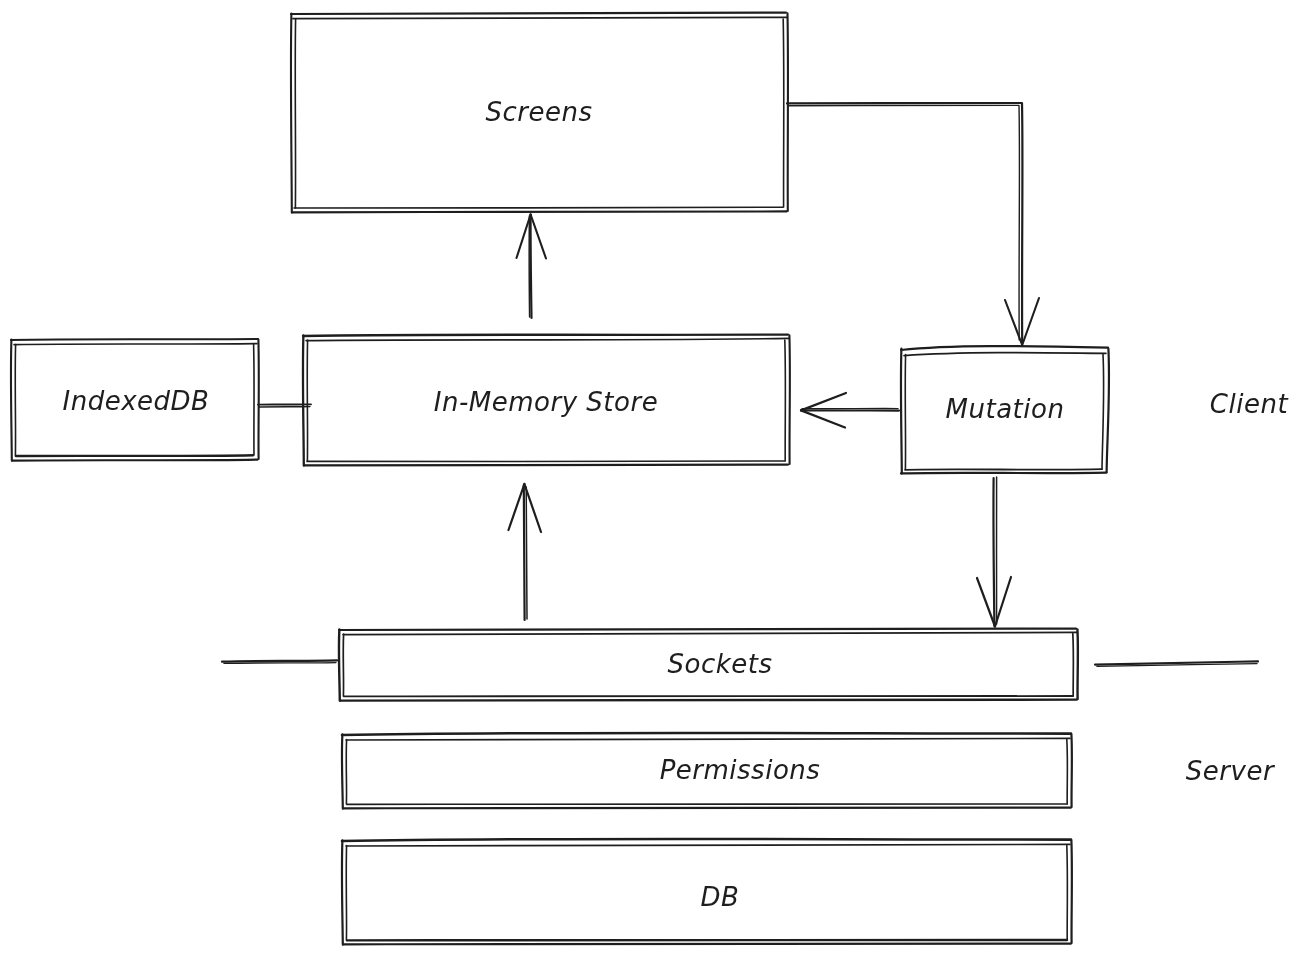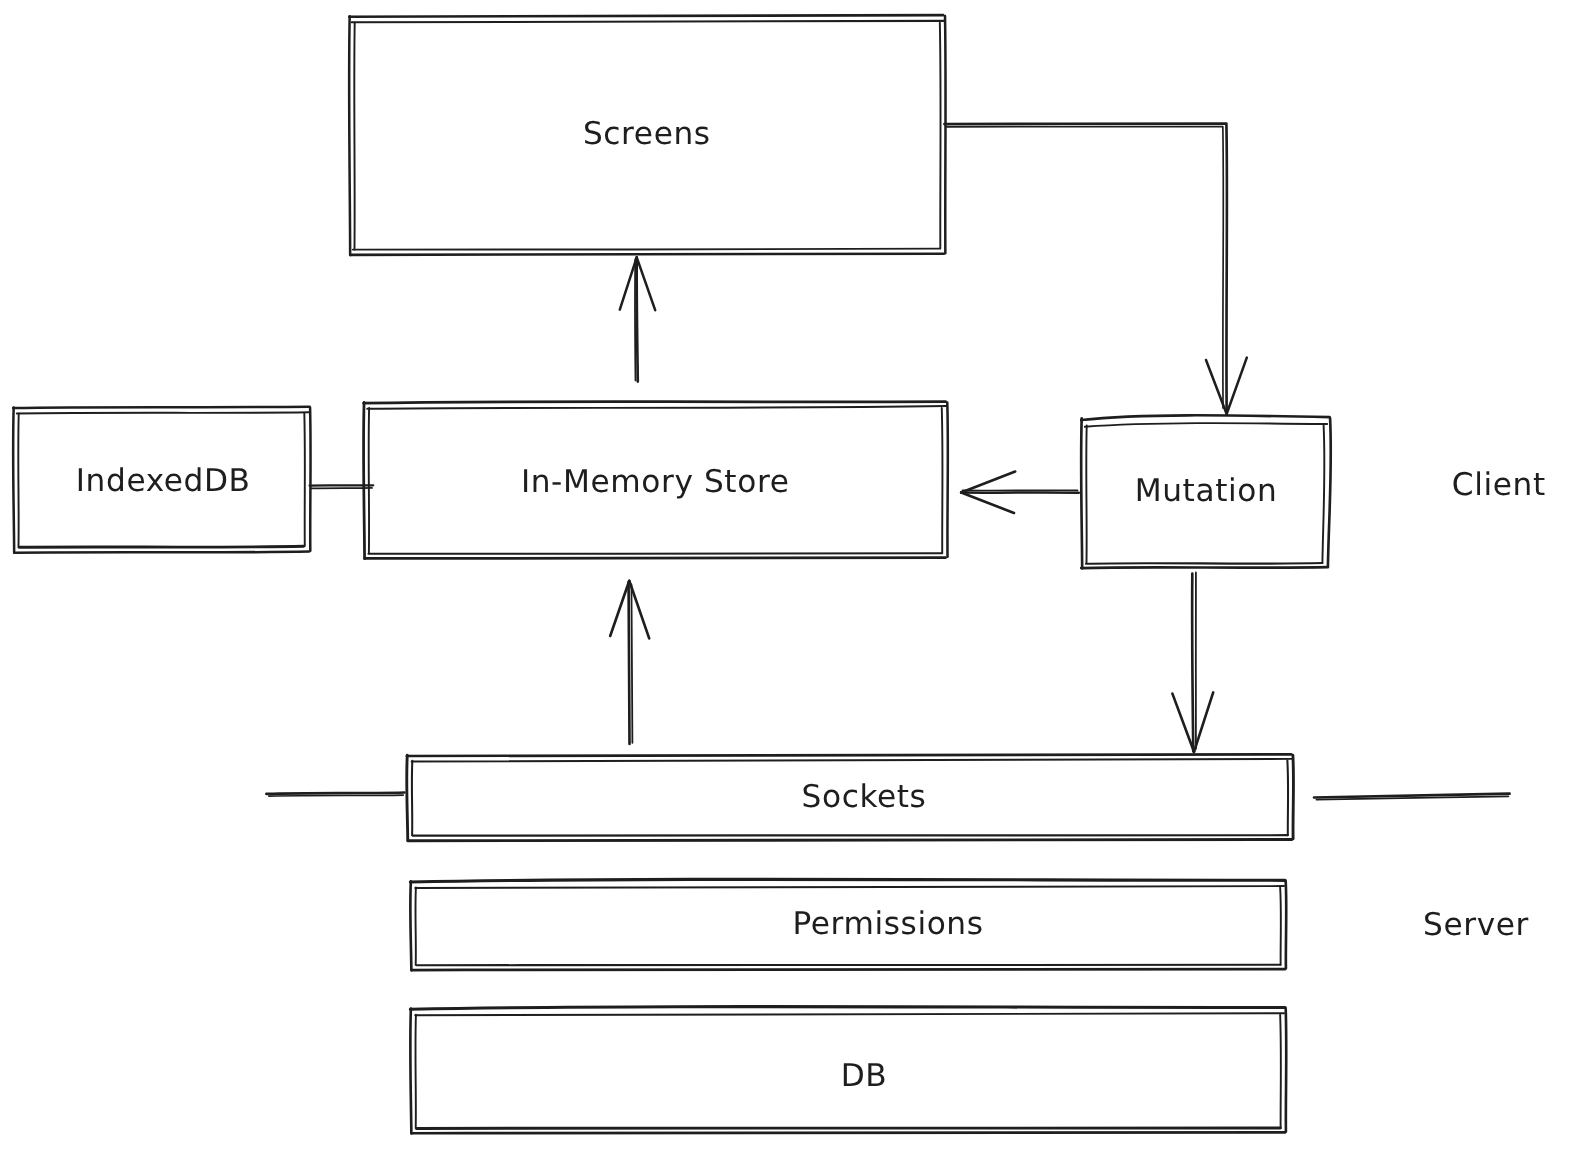"Screens" #diagram-root { font-style: none -> italic }
